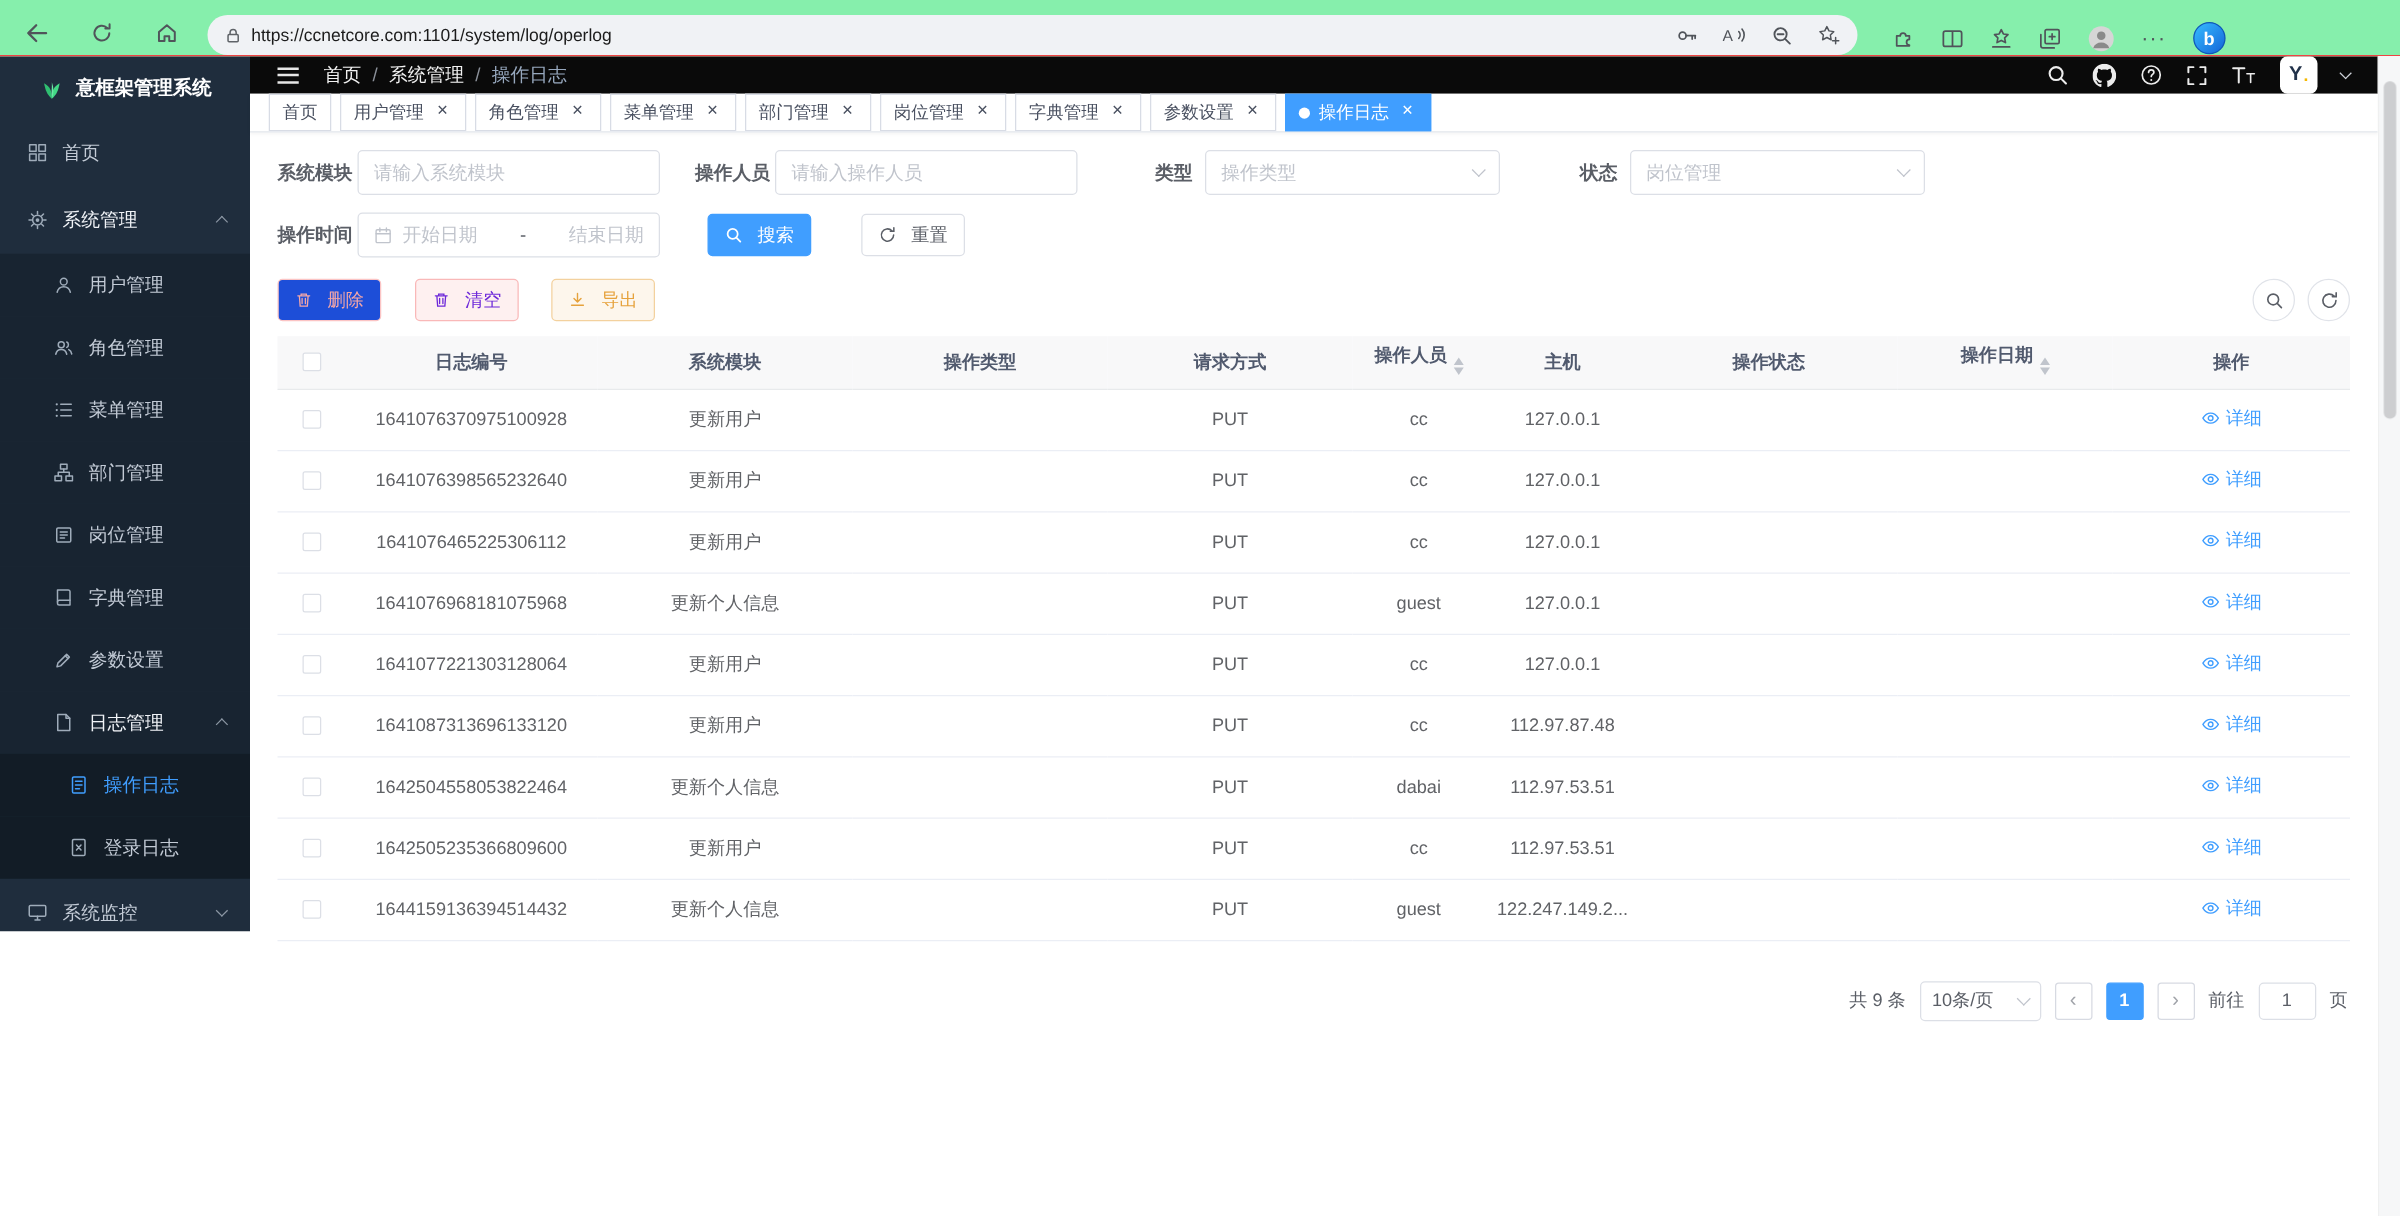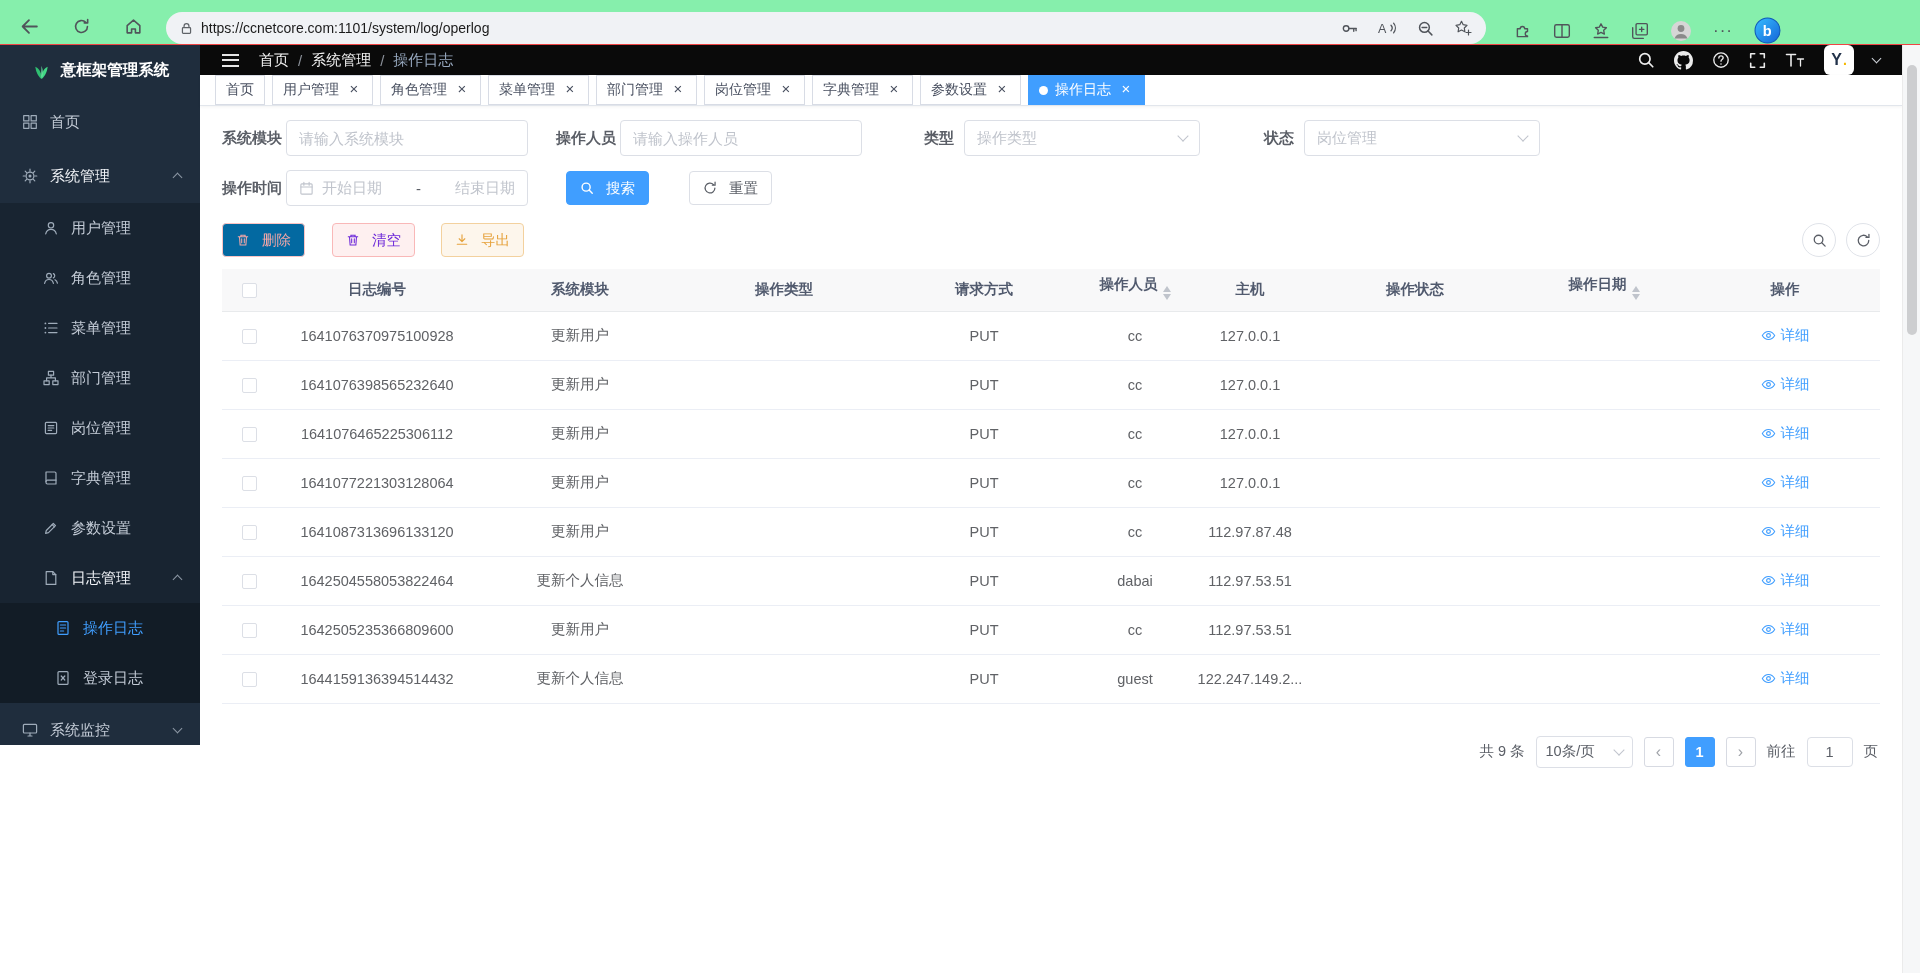"删除" .btn-danger-disabled { background: #0369a1 -> #1d4ed8 }
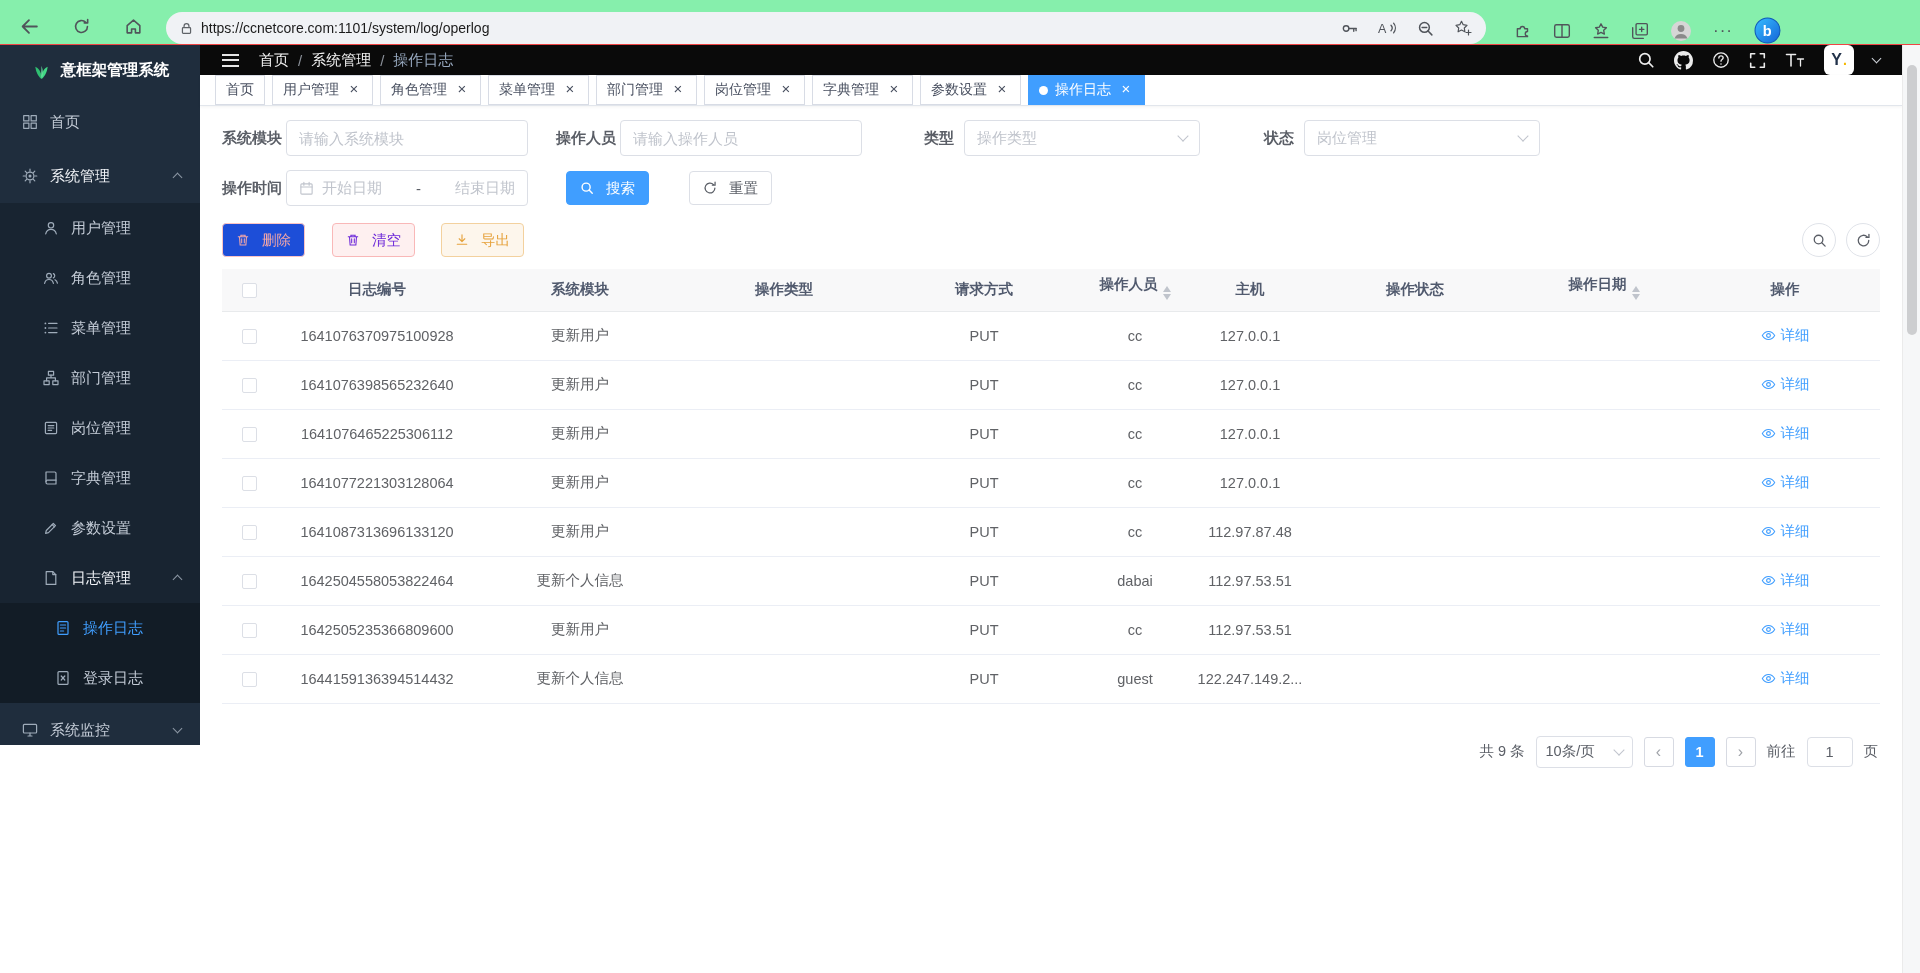"1641076968181075968" tr { html: none -> <tr> <td><span></span></td> <td>1641076968181075968</td> <td>更新个人信息</td> <td></td> <td>PUT</td> <td>guest</td> <td>127.0.0.1</td> <td></td> <td></td> <td><span> <span> <svg> <path></path> <circle></circle> </svg> </span> <span>详细</span> </span></td> </tr> }
